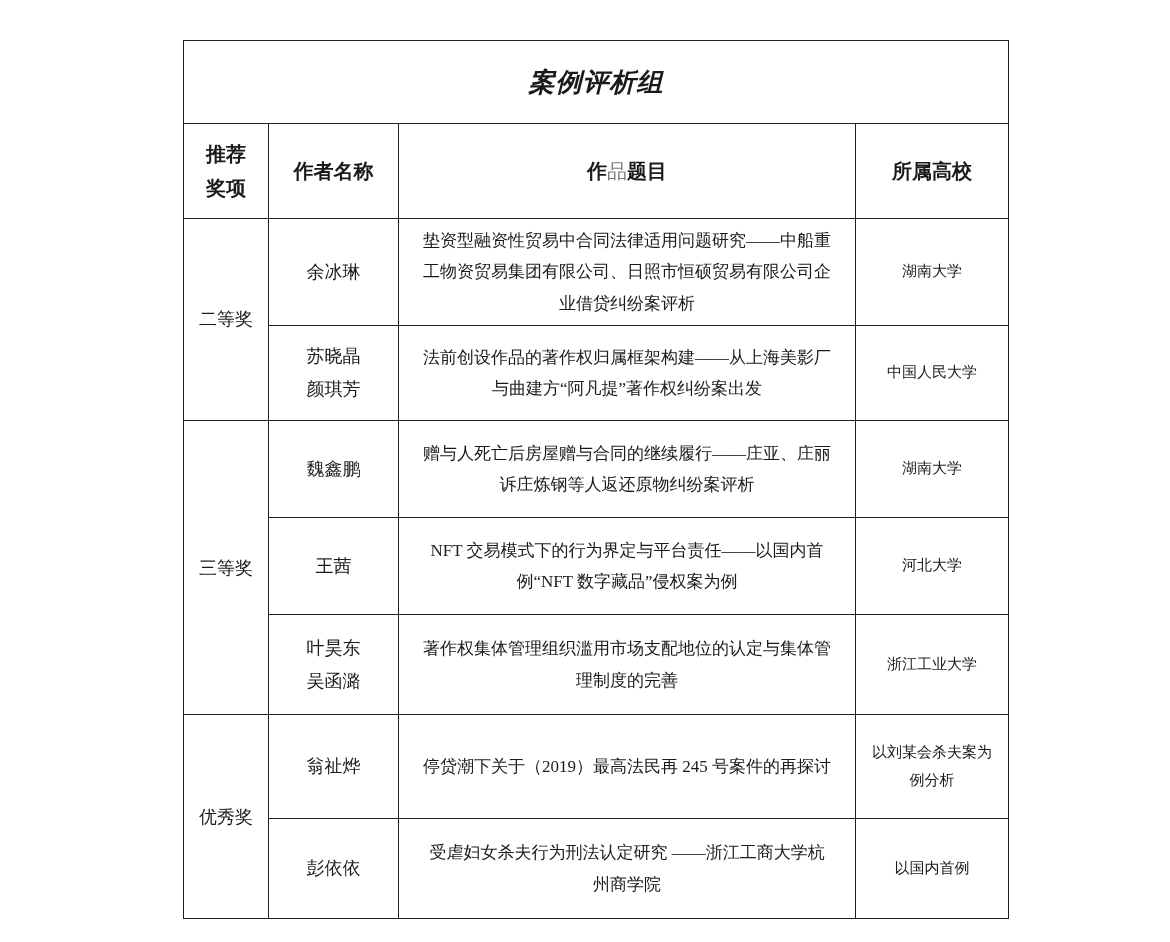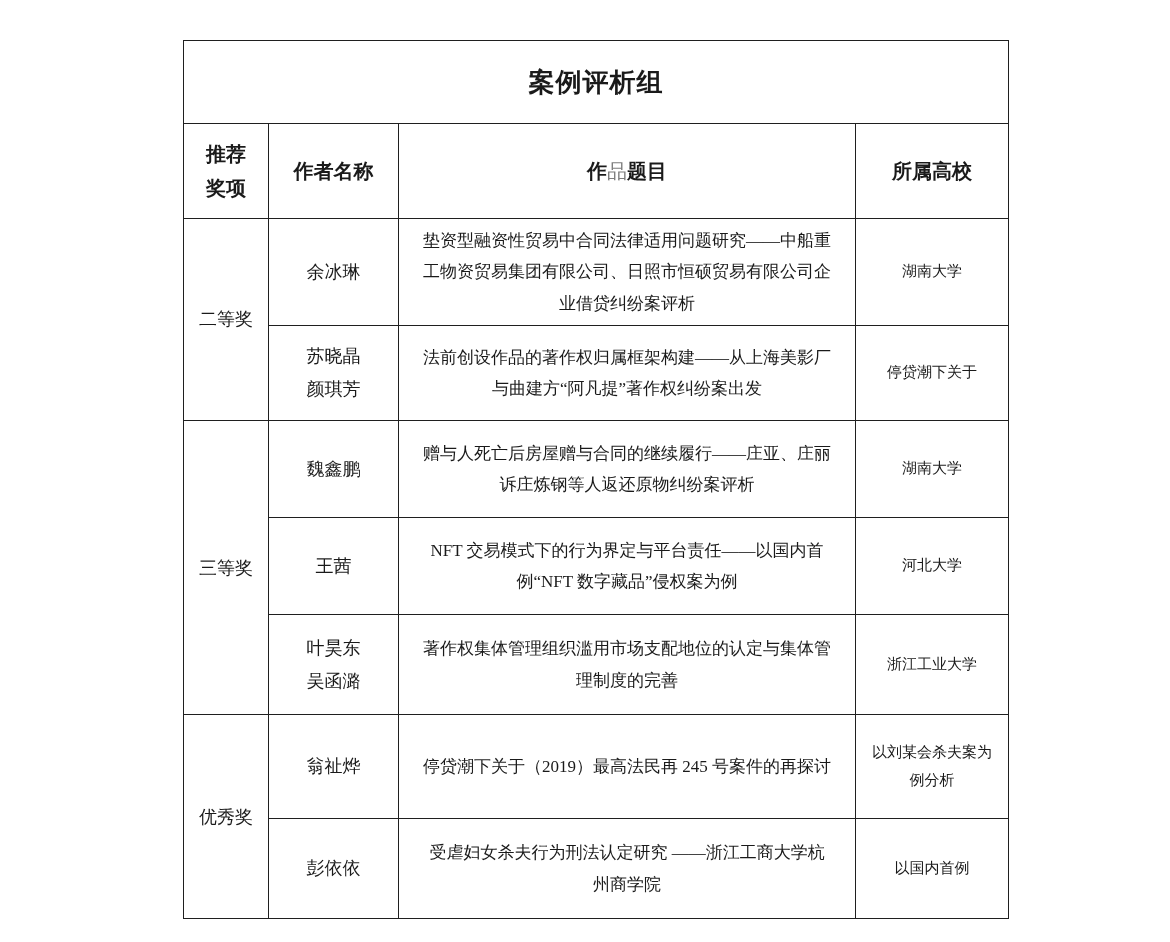"案例评析组" th.doc-title { font-style: none -> italic }
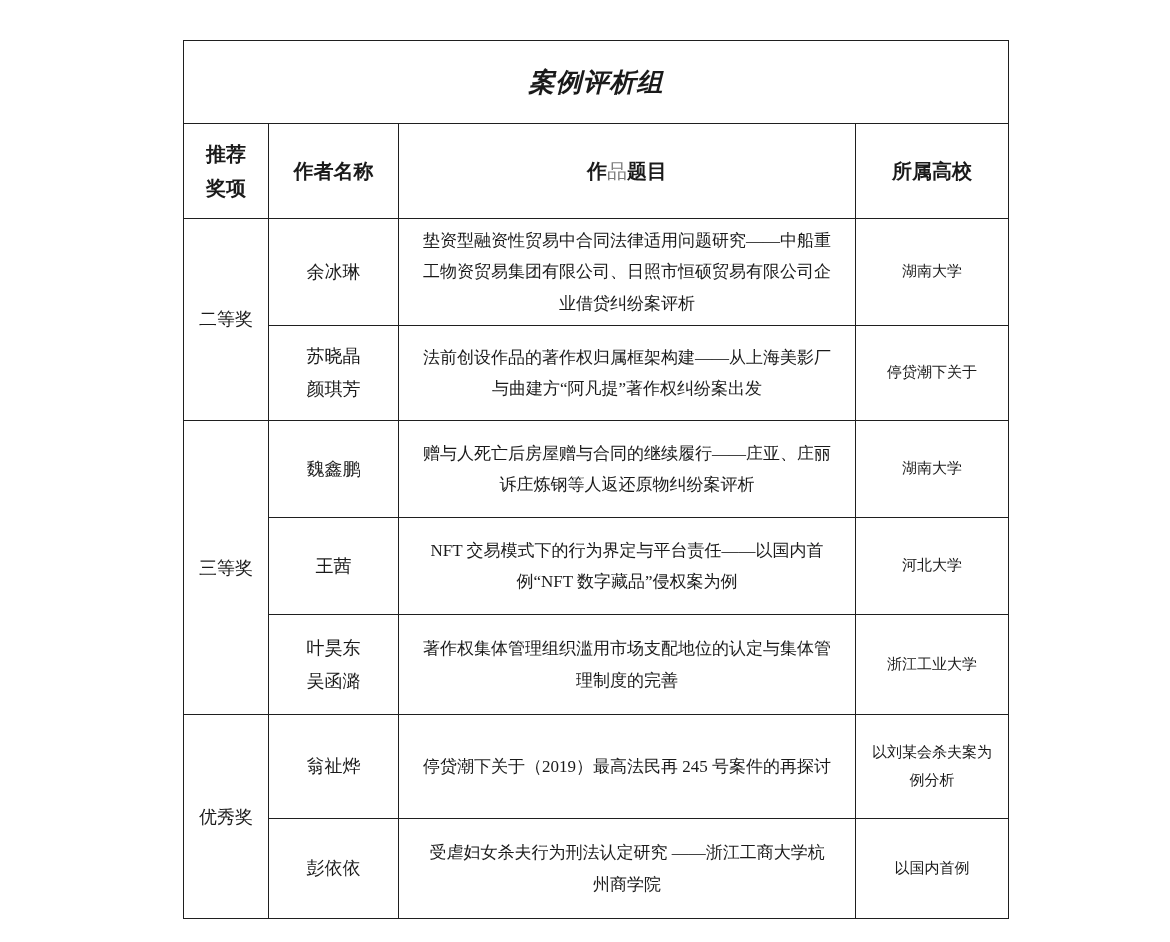"停贷潮下关于" td.univ-cell { text: 停贷潮下关于 -> 中国人民大学 }
